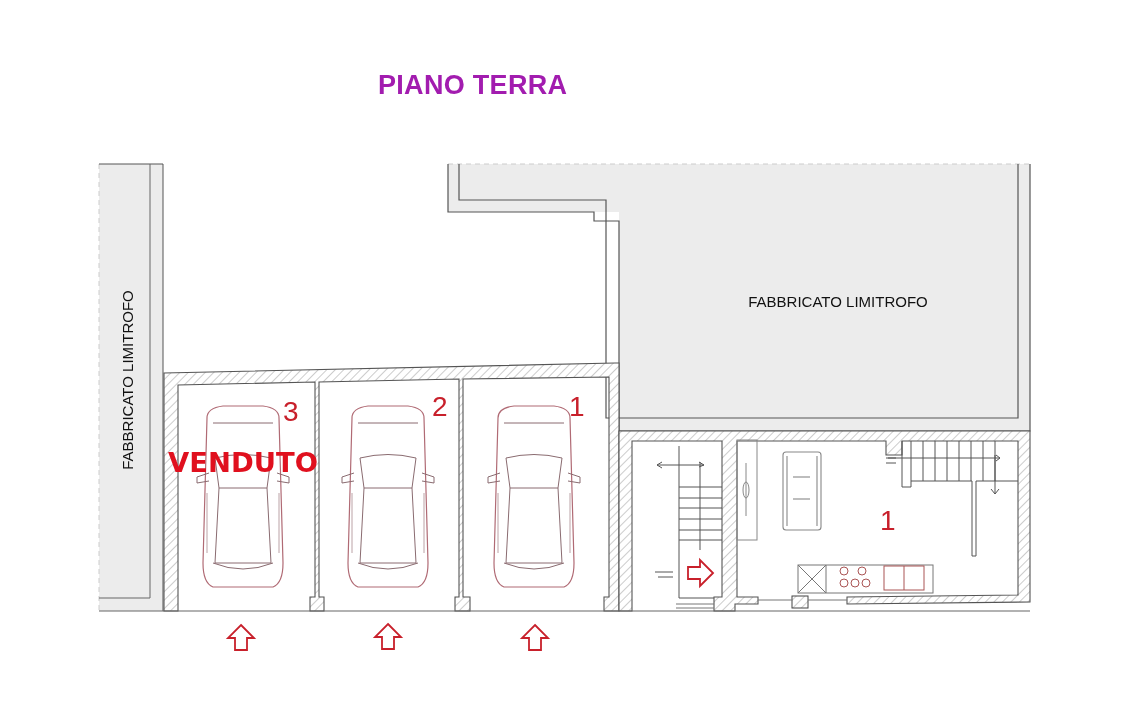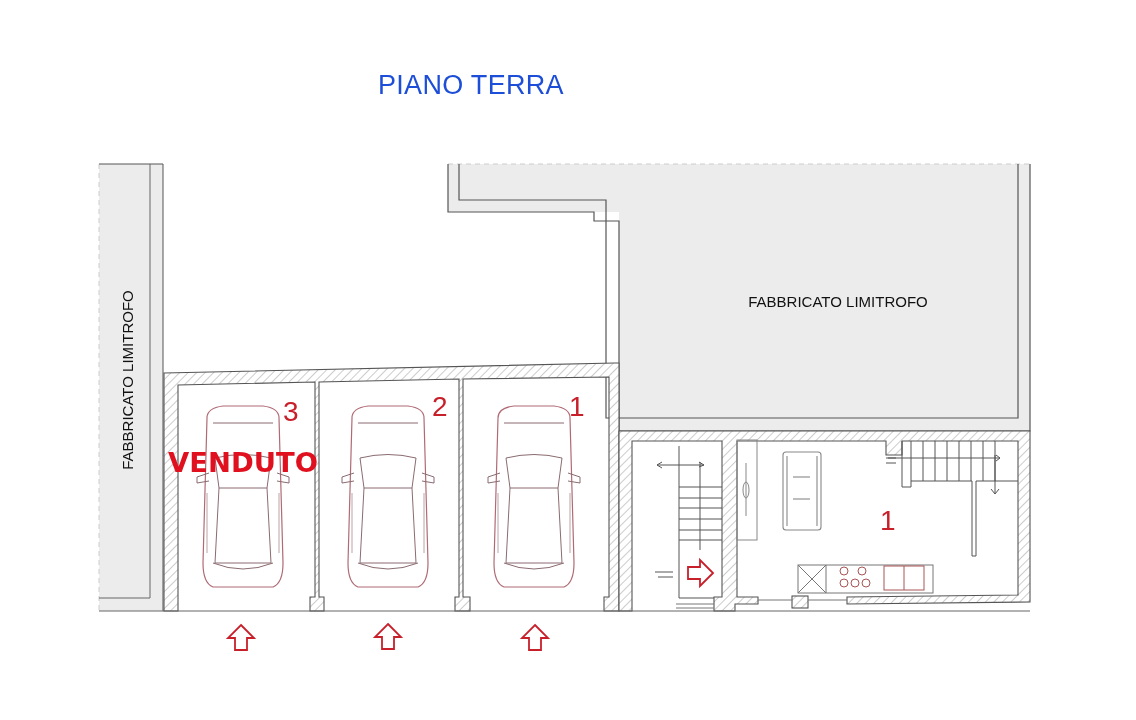"PIANO TERRA" .title { color: #1d4ed8 -> #a21caf; font-weight: none -> bold }
